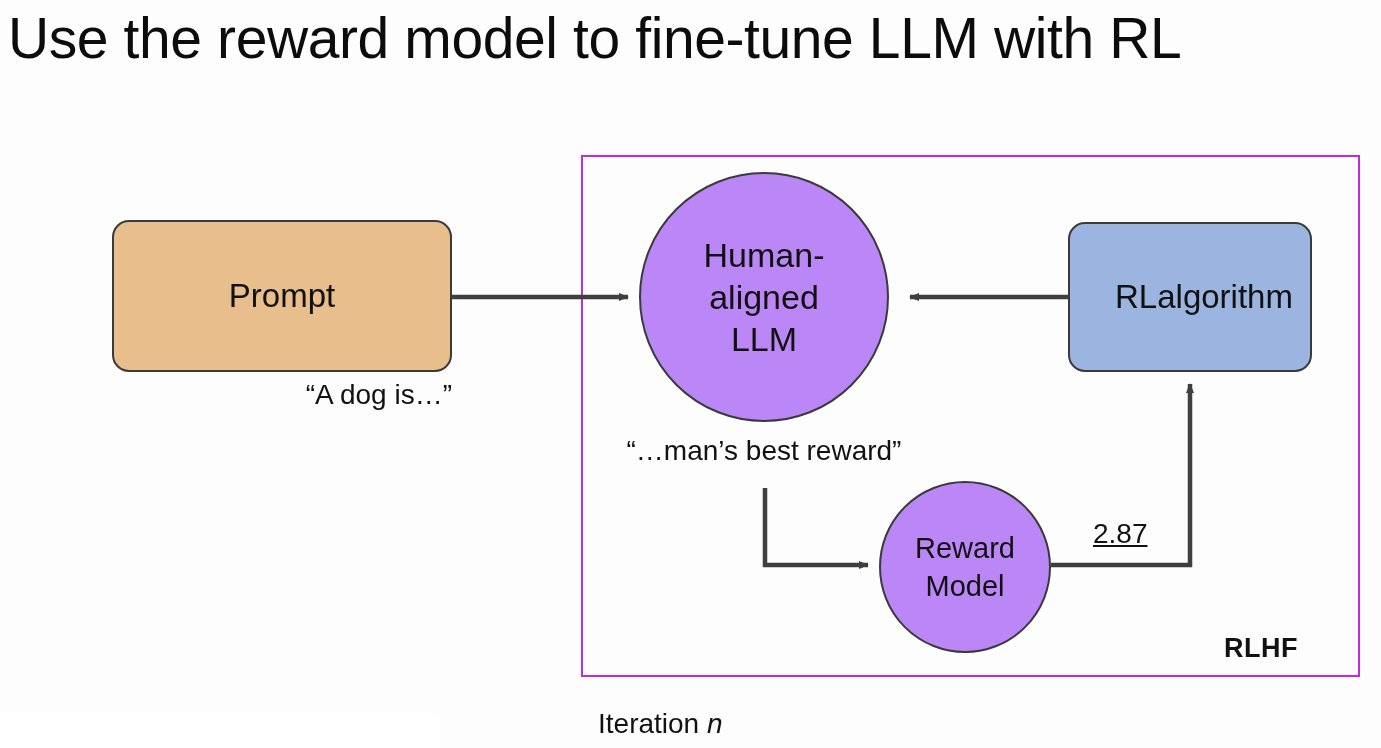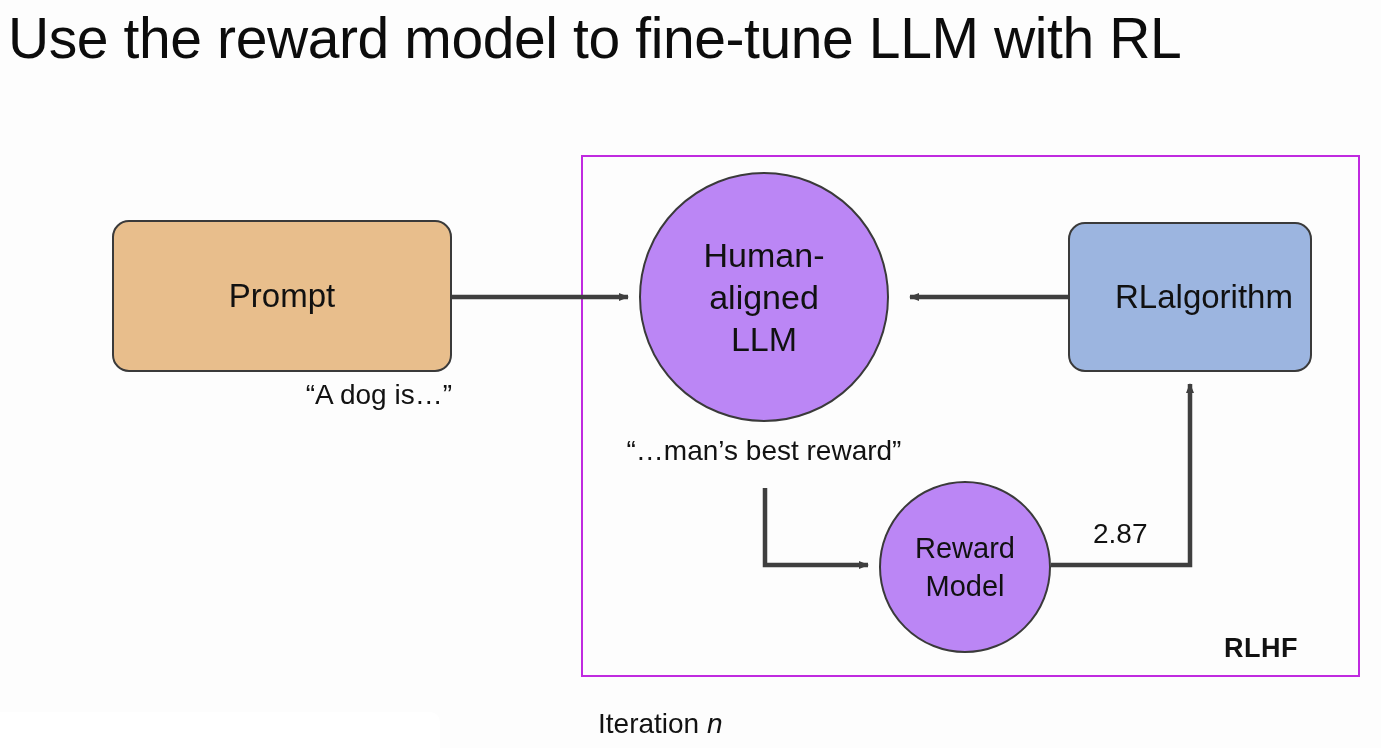"2.87" .reward-value { text-decoration: none -> underline }
